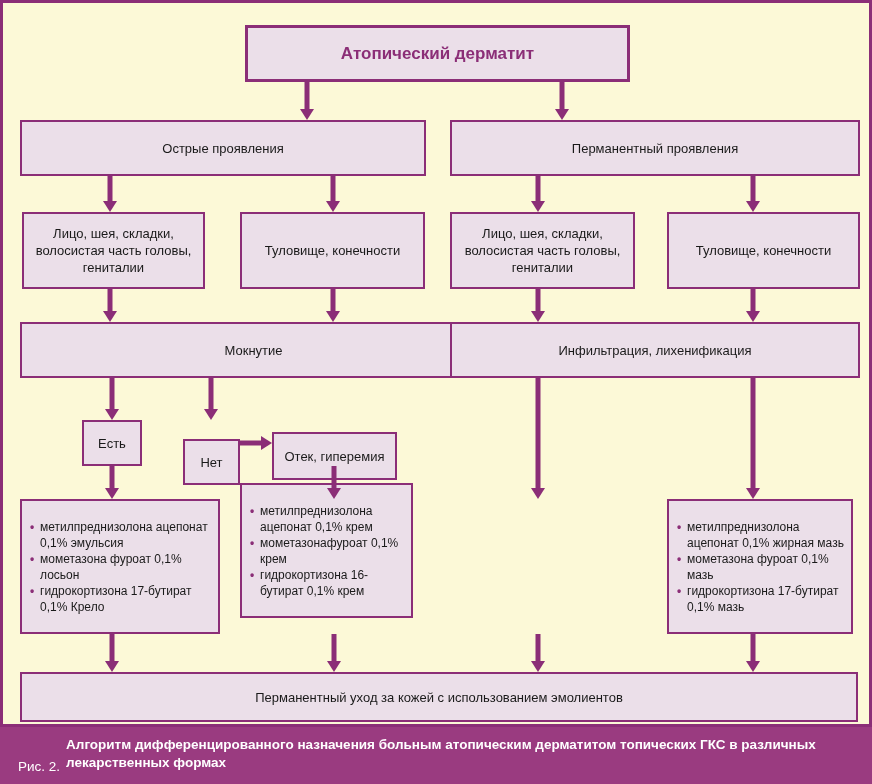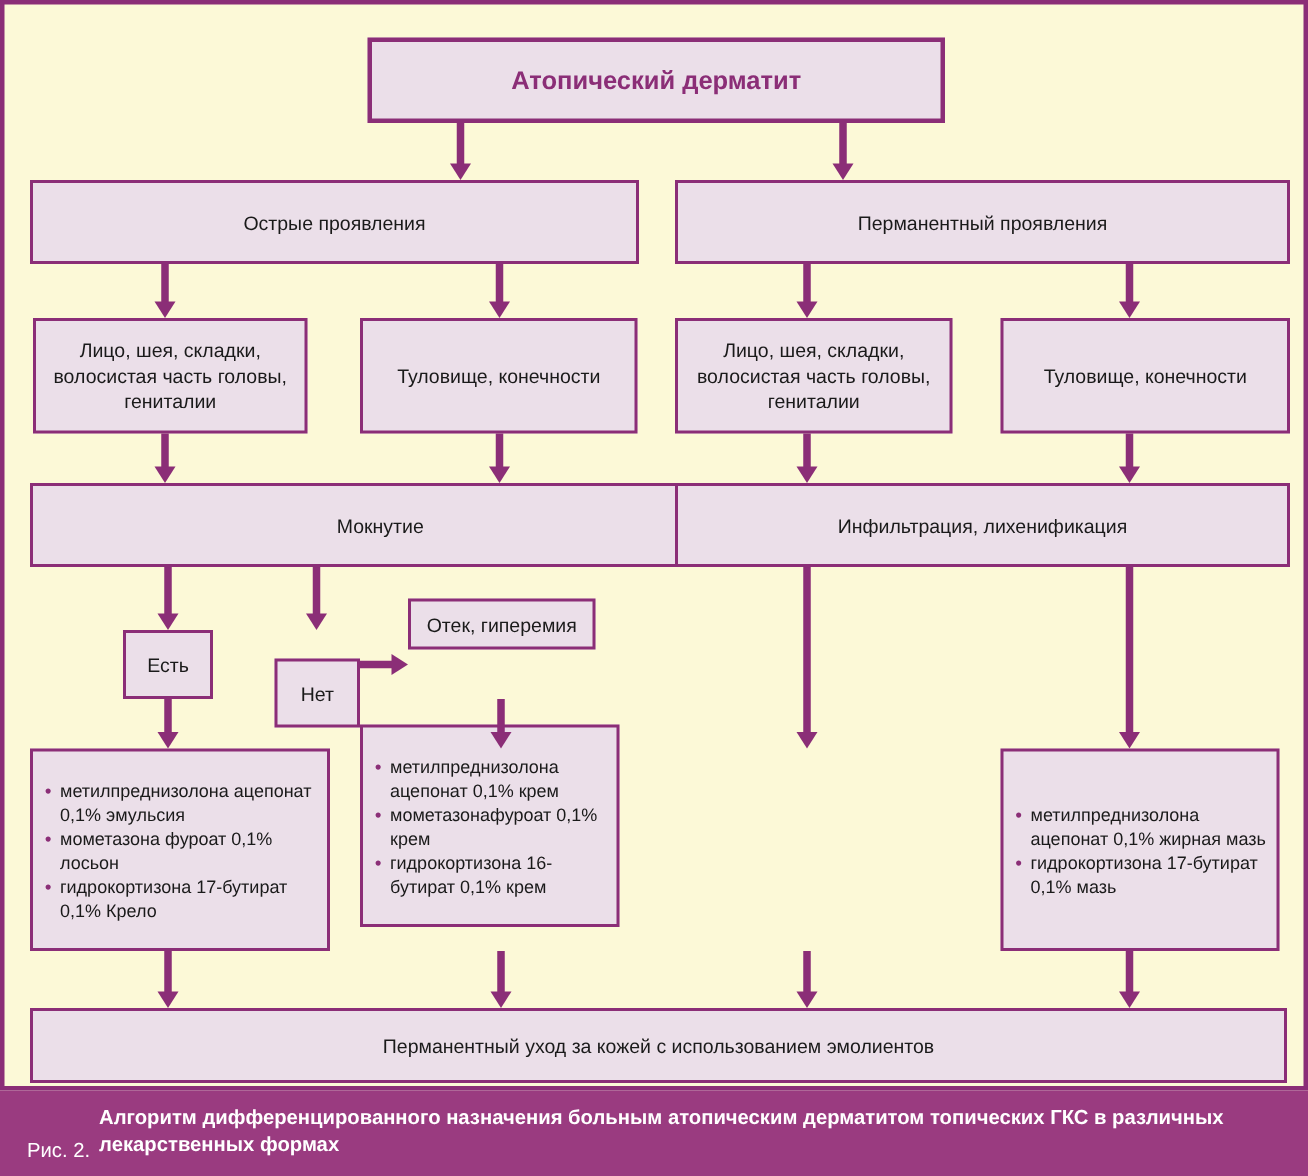"Отек, гиперемия" div.node { height: 34px -> 48px; top: 399px -> 432px }
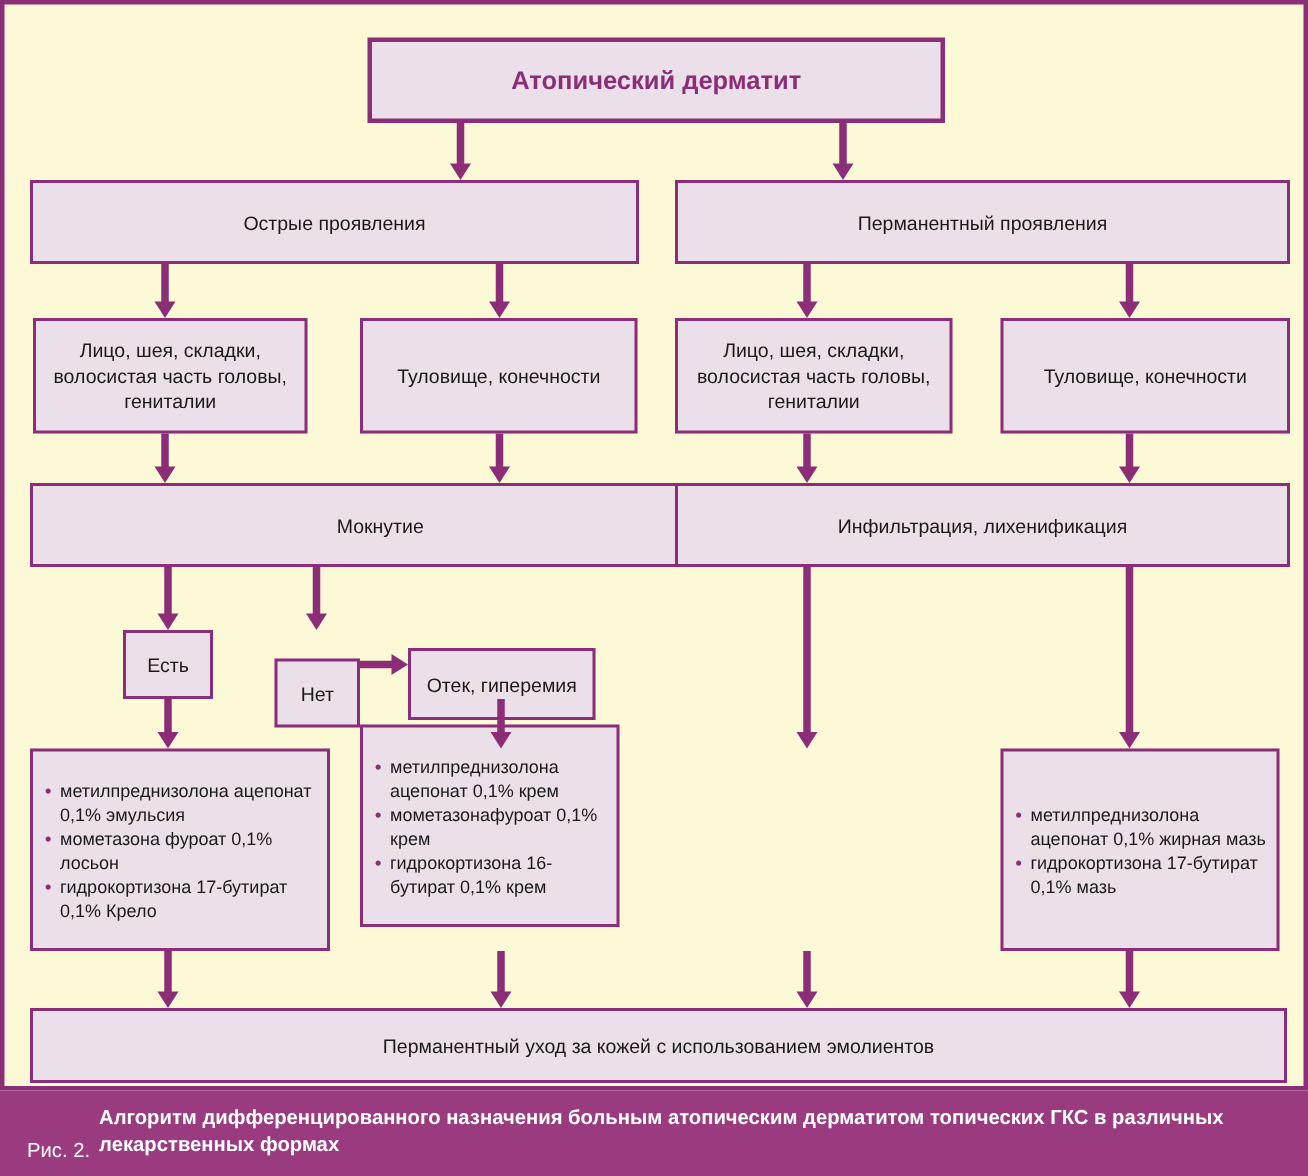"мометазона фуроат 0,1% мазь" li { html: none -> <li>мометазона фуроат 0,1% мазь</li> }
